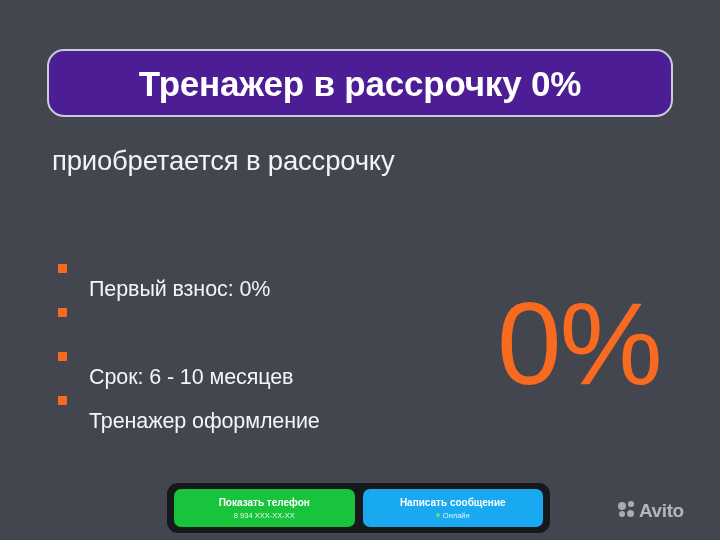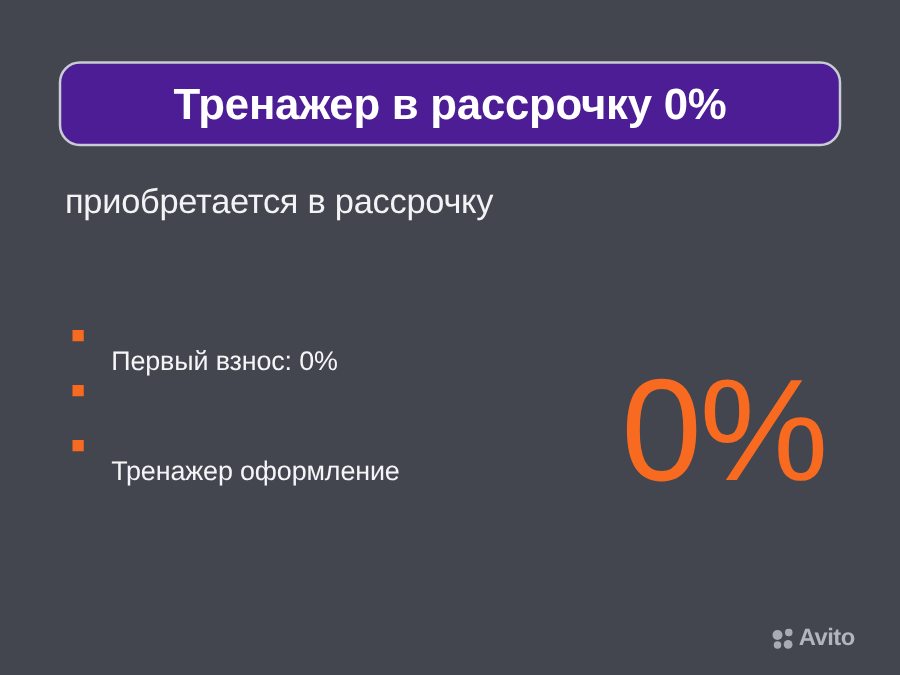"Срок: 6 - 10 месяцев" li.feature-item { html: none -> <li> <span></span> <span>Срок: 6 - 10 месяцев</span> </li> }
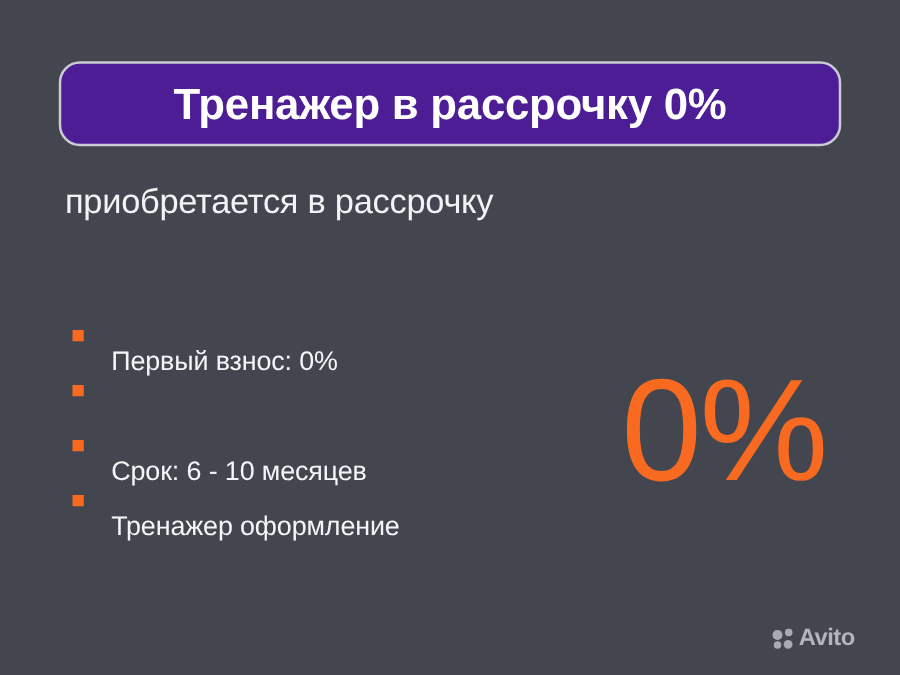"Показать телефон" div { html: none -> <div> <div> <span>Показать телефон</span> <span>8 934 XXX-XX-XX</span> </div> <div> <span>Написать сообщение</span> <span> <span></span> <span>Онлайн</span> </span> </div> </div> }
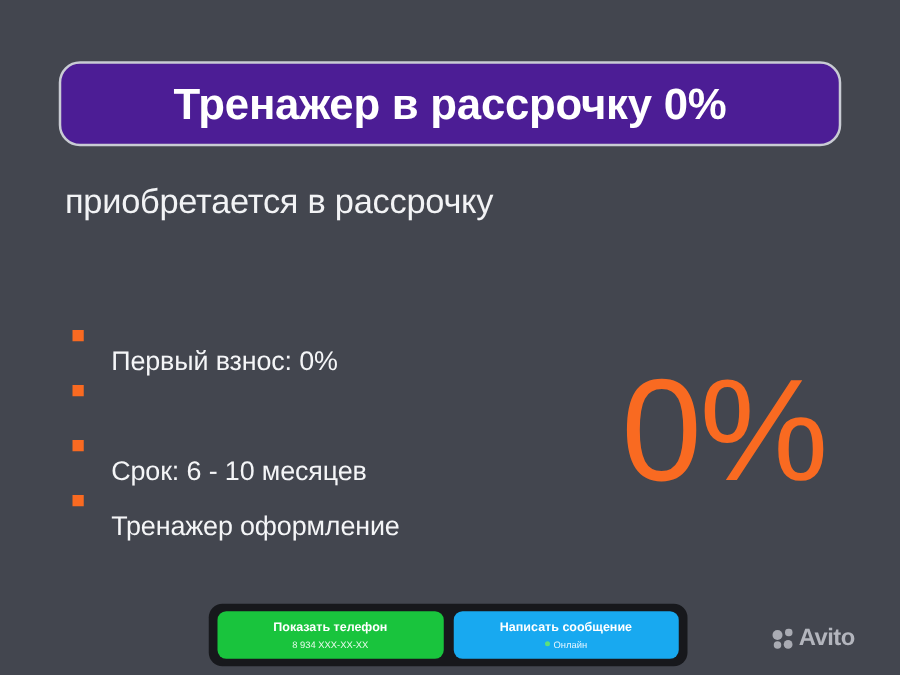"Avito" #avito-watermark { align-items: flex-end -> flex-start }
